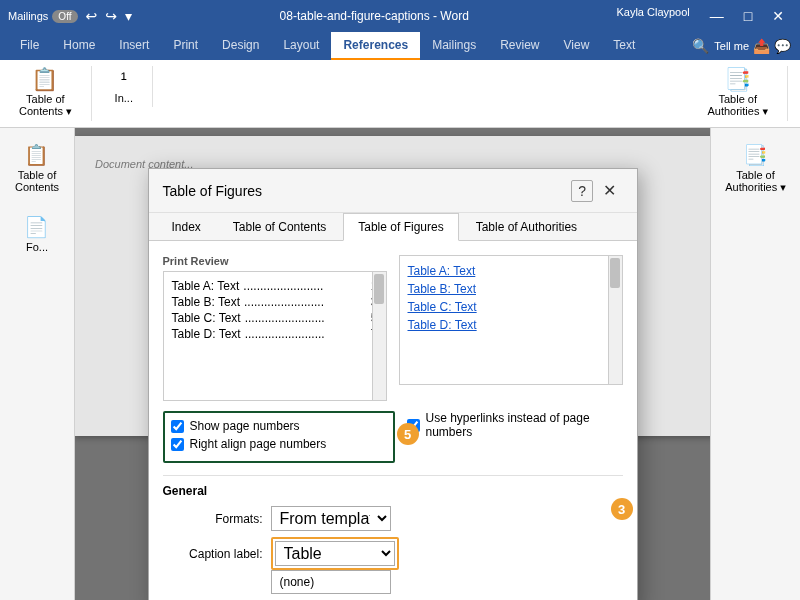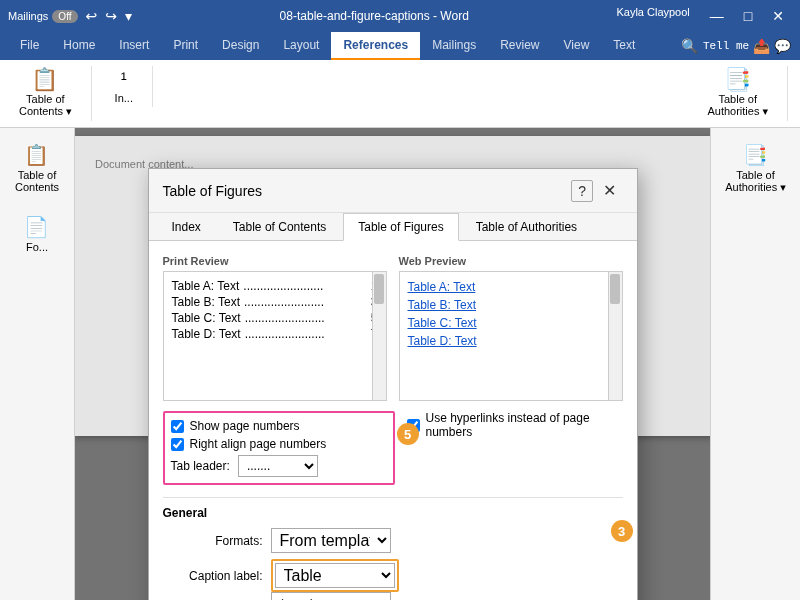"Tell me" span { font-family: Liberation Mono, monospace -> none }
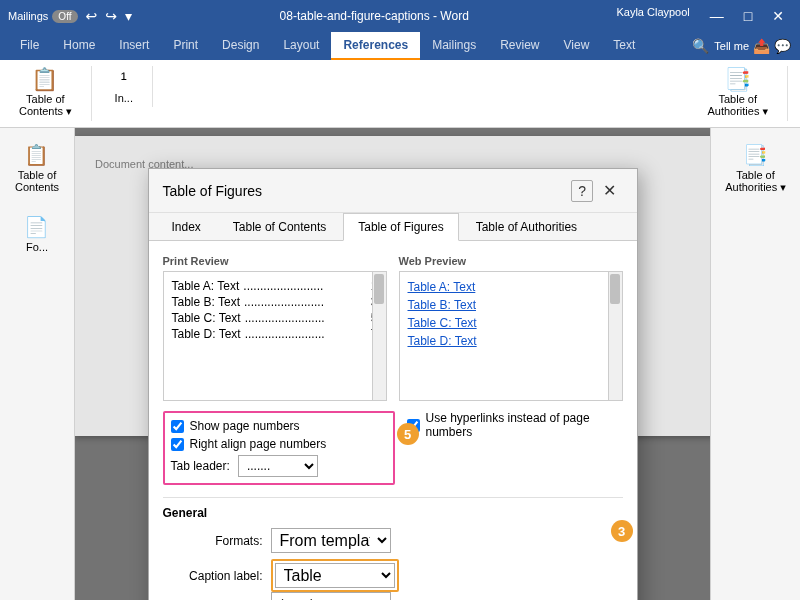"Document content..." p { font-style: none -> italic }
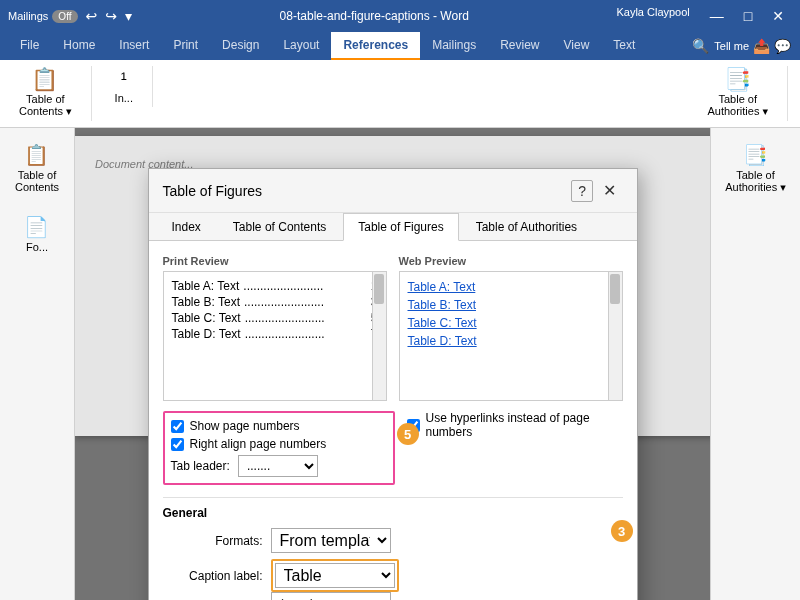"Web Preview" div.preview-label { html: <div>Web Preview</div> -> none }
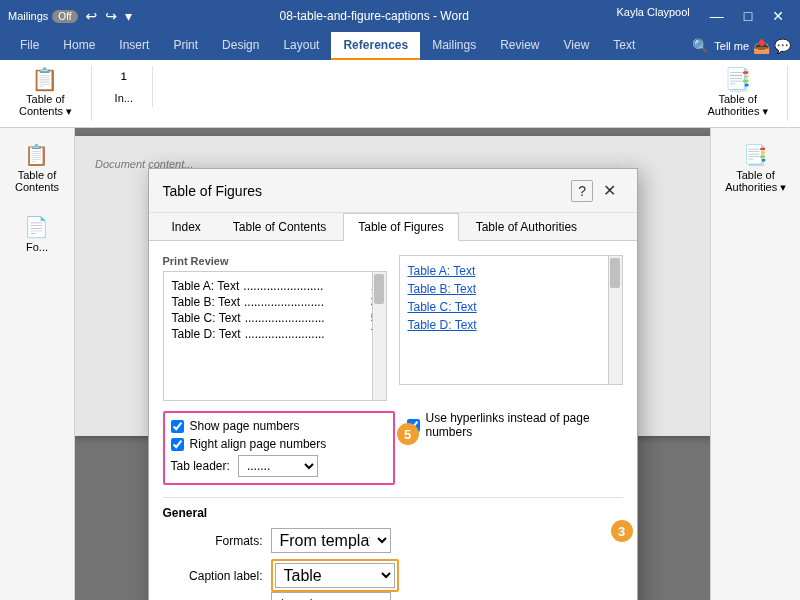"Show page numbers" .options-outline { border: 2px solid #ec4899 -> 2px solid #14532d }
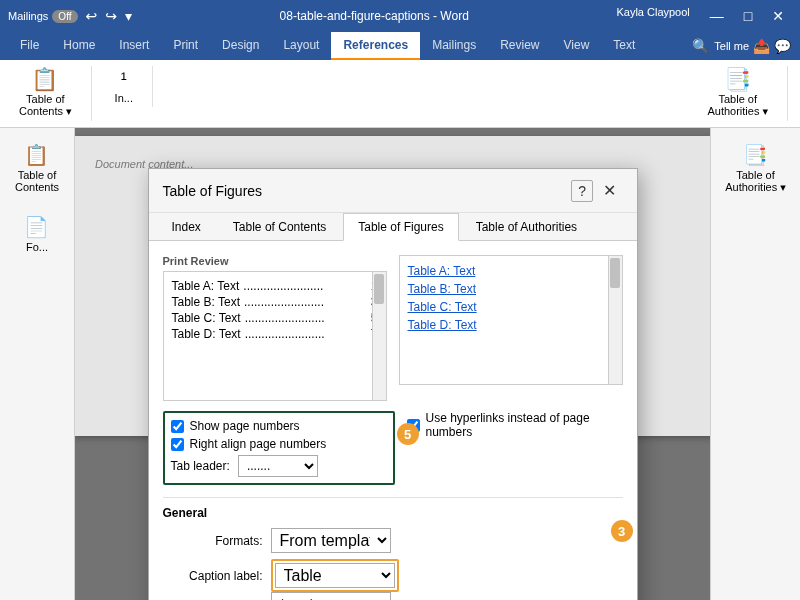"Tab leader:" div.tab-leader-row { html: <div> <label>Tab leader:</label> <select> <option>.......</option> <option>———</option> <option>(none)</option> </select> </div> -> none }
